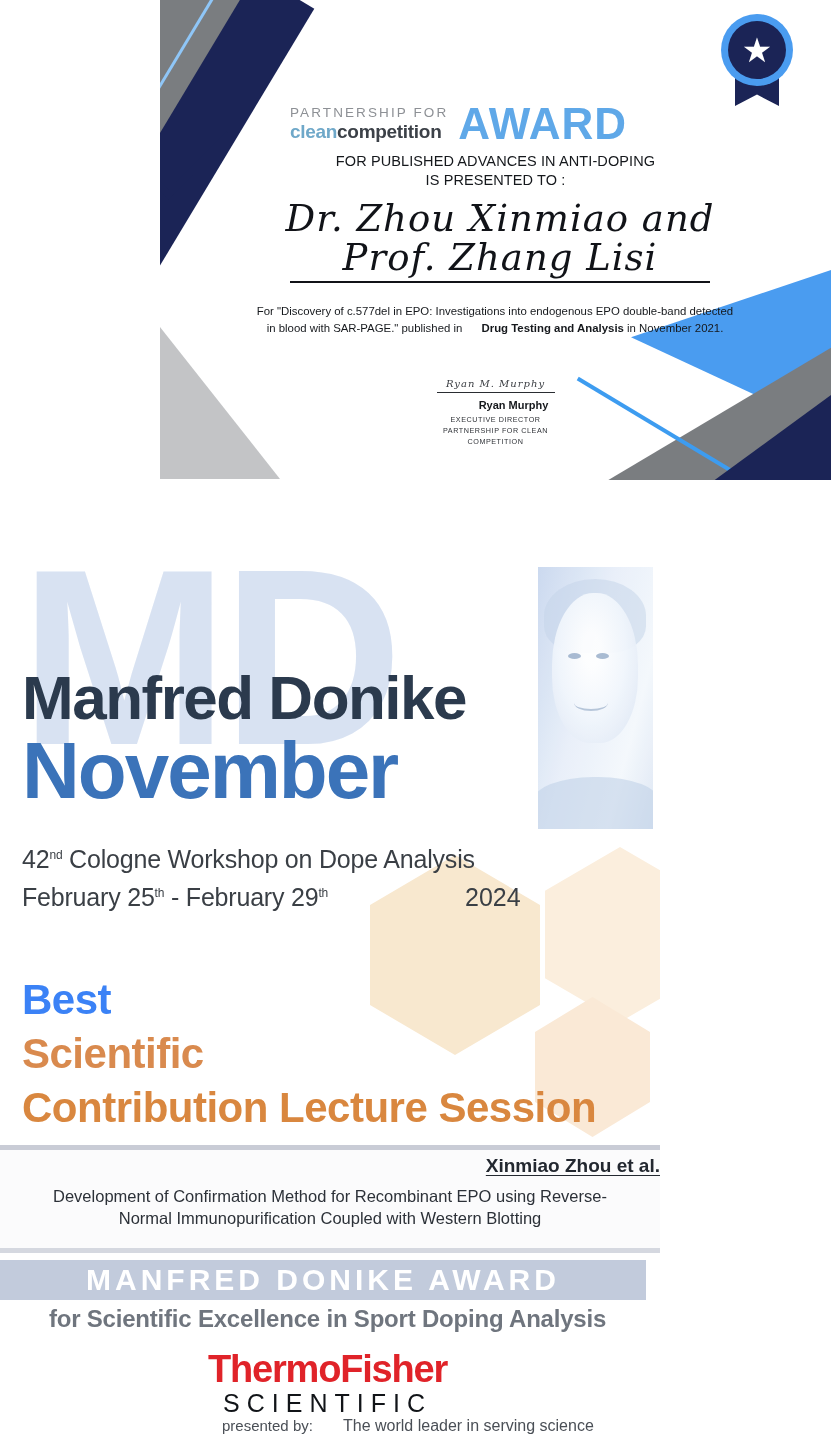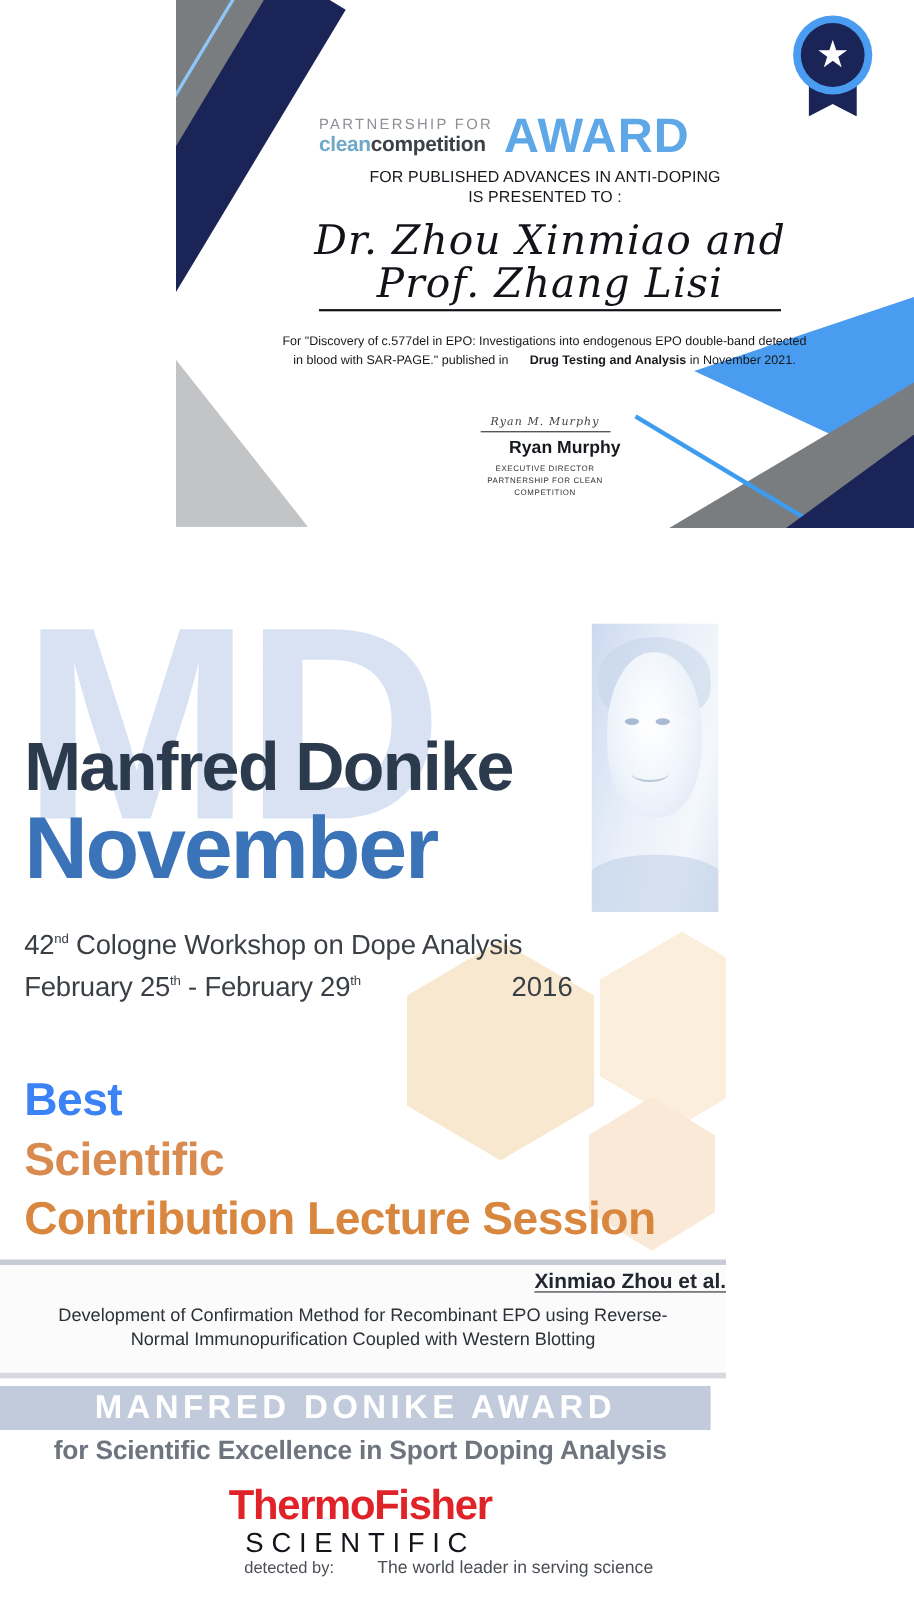"Ryan Murphy" .sign-name { font-size: 16px -> 11px }
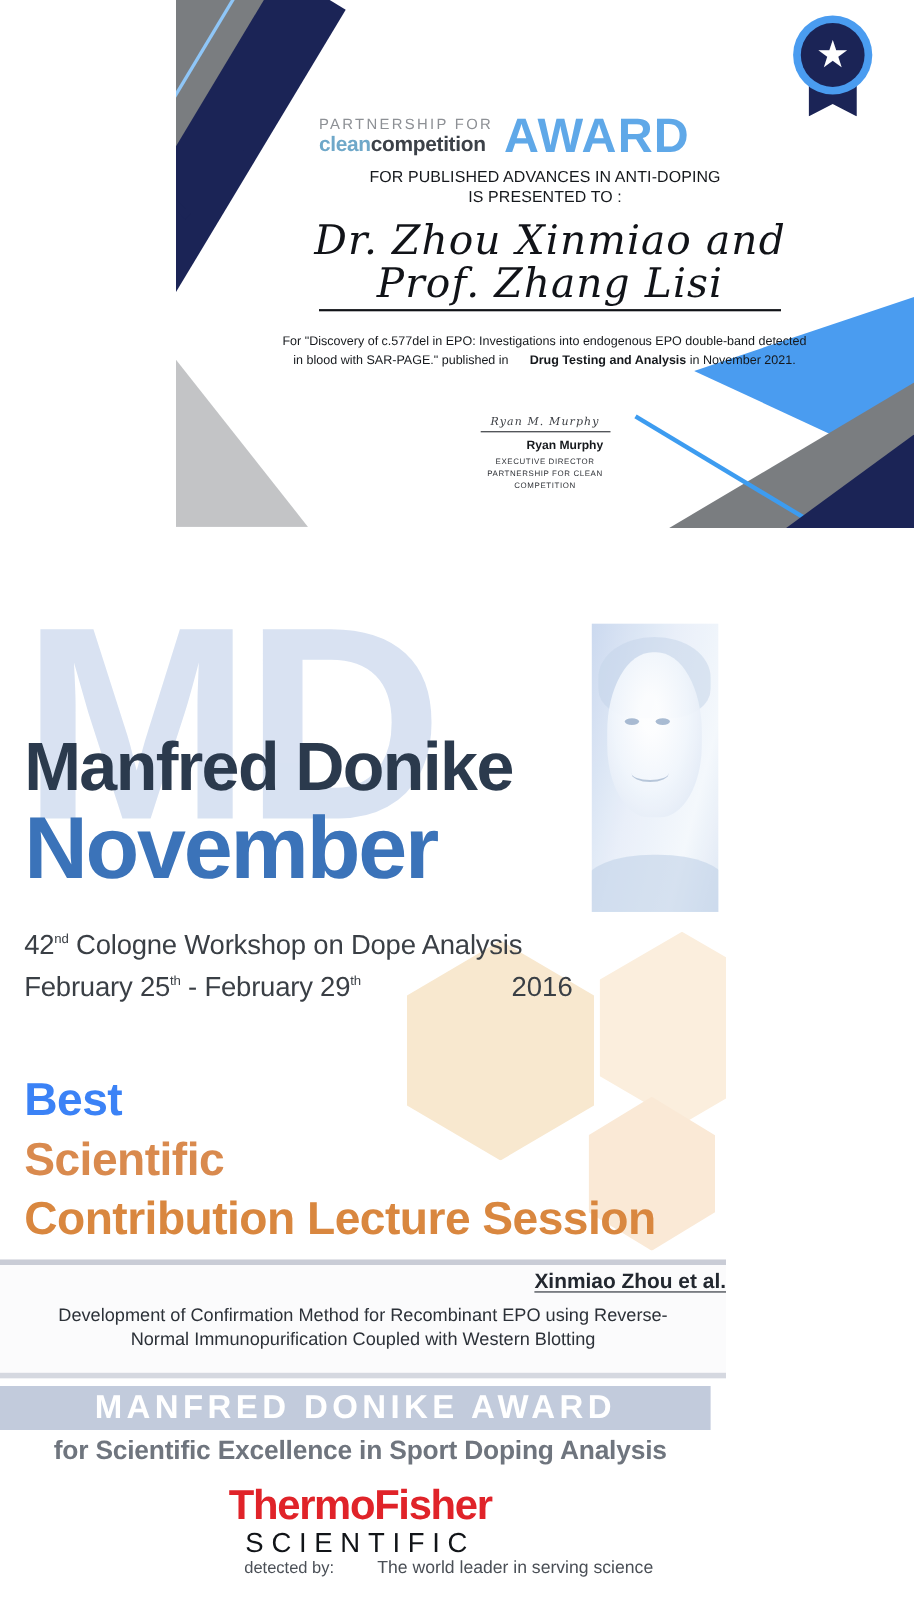"2016" div.meta-year { text: 2016 -> 2024 }
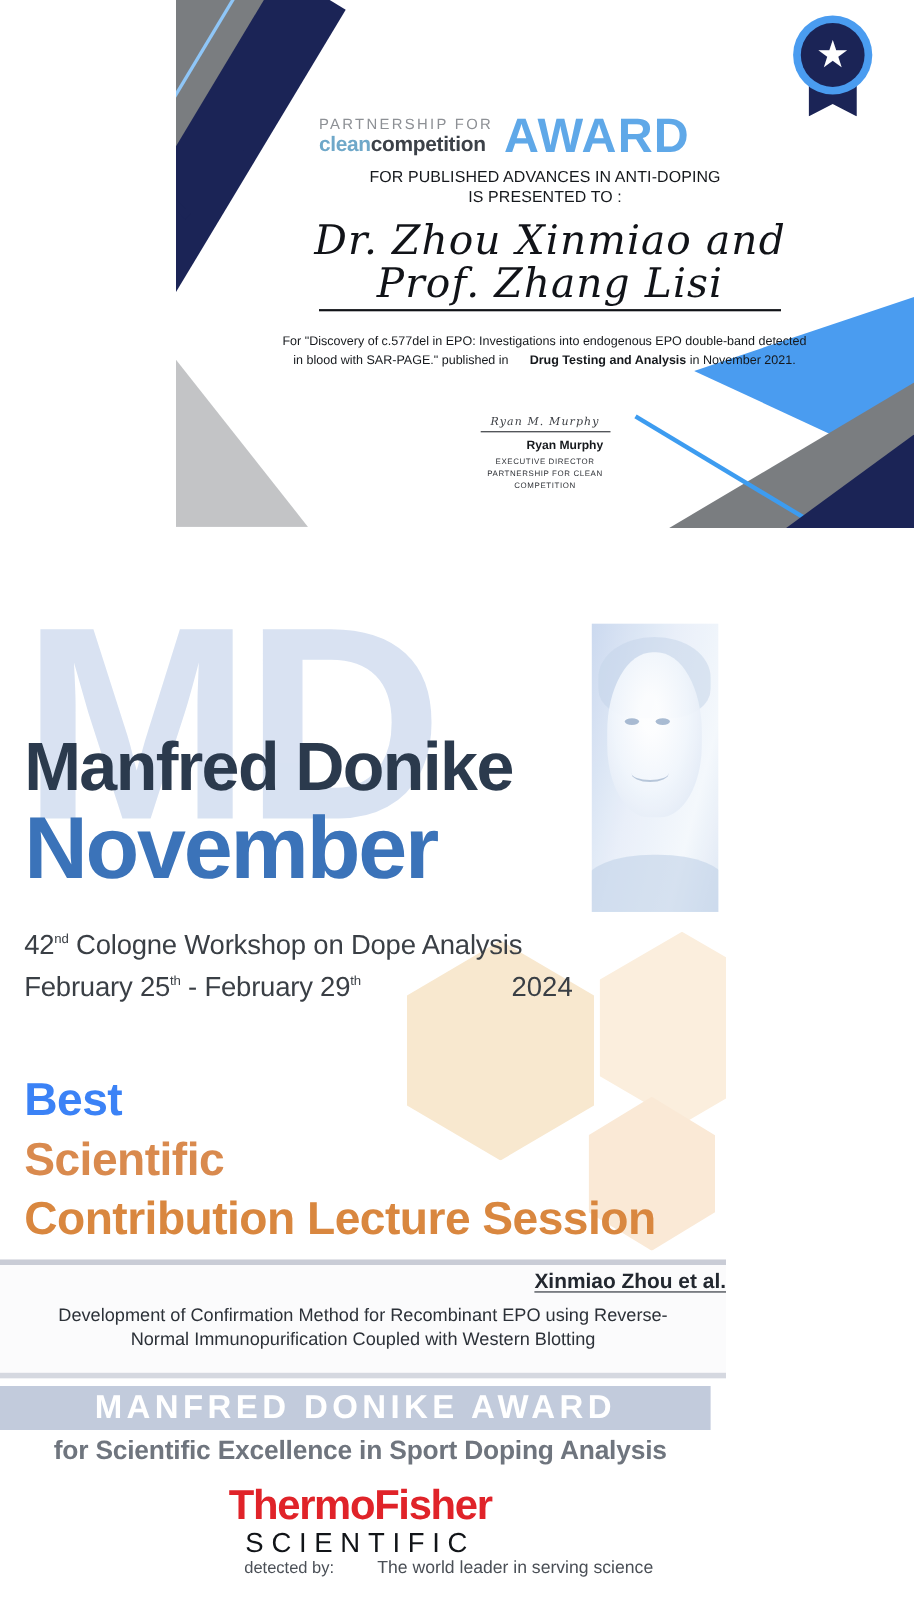"detected by:" span.presented-by { text: detected -> presented }
